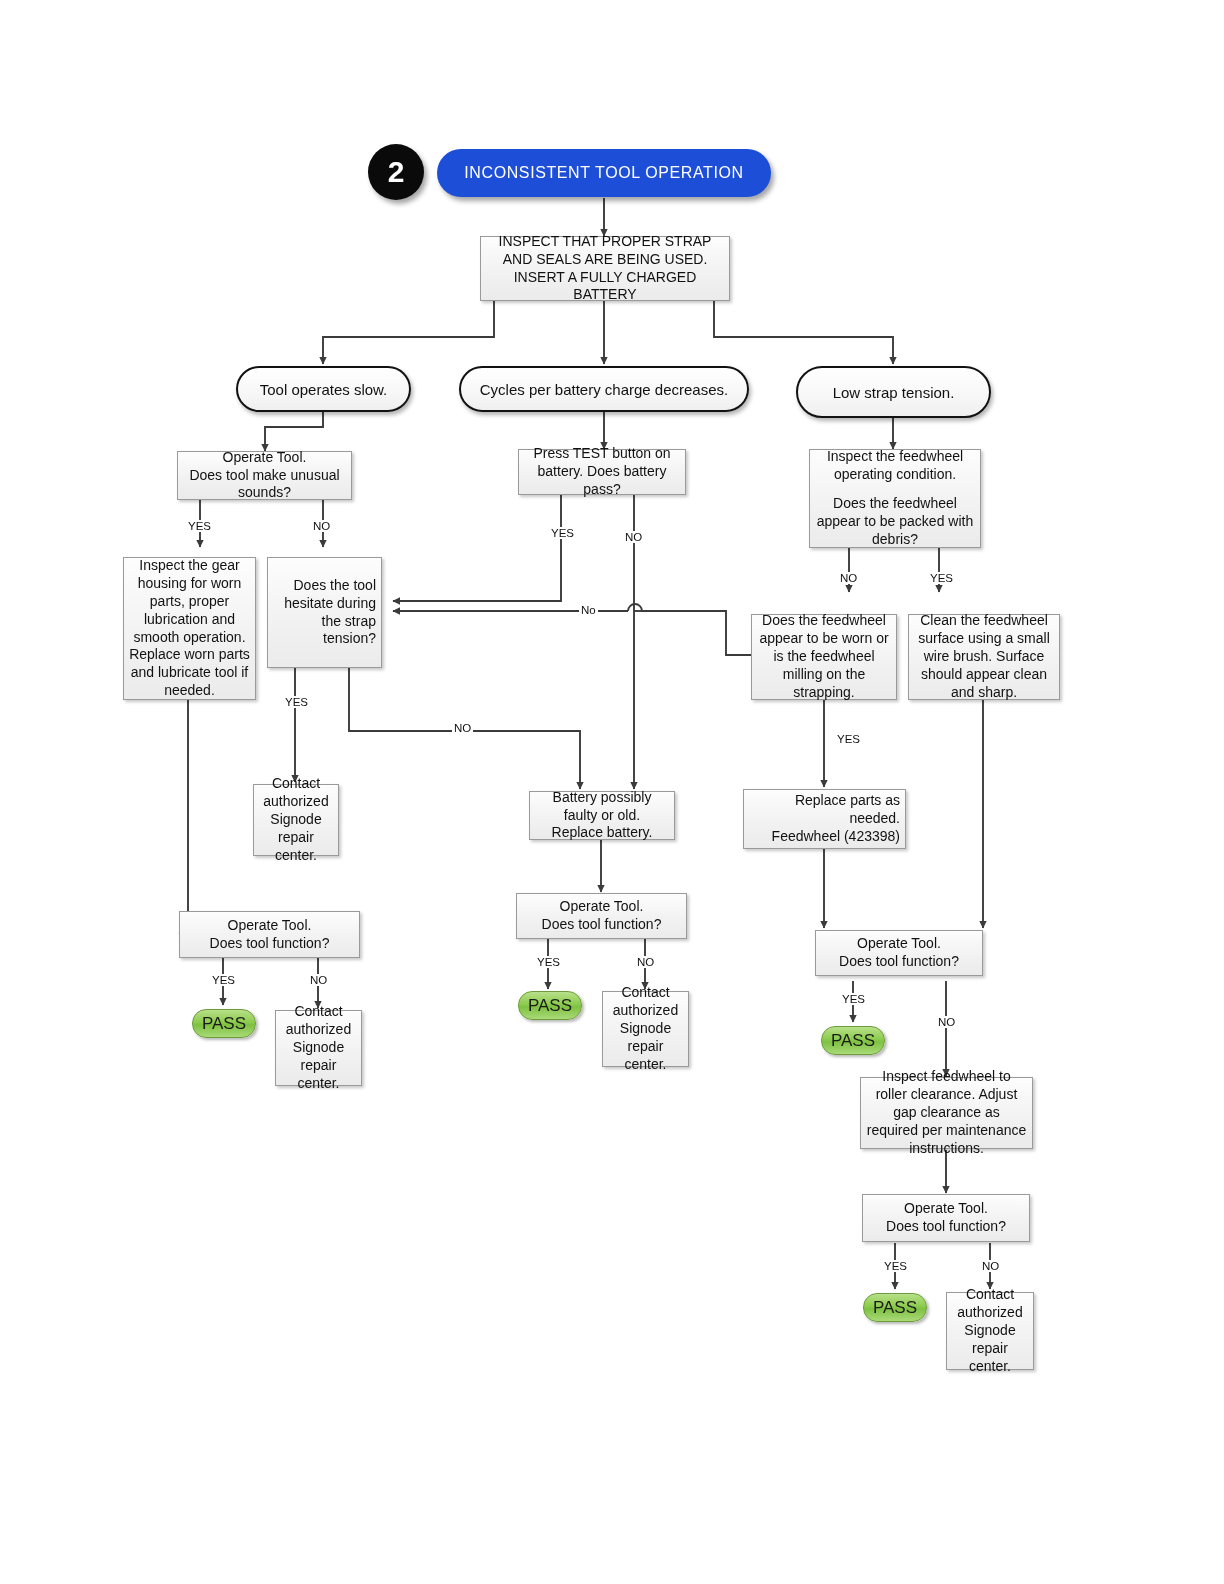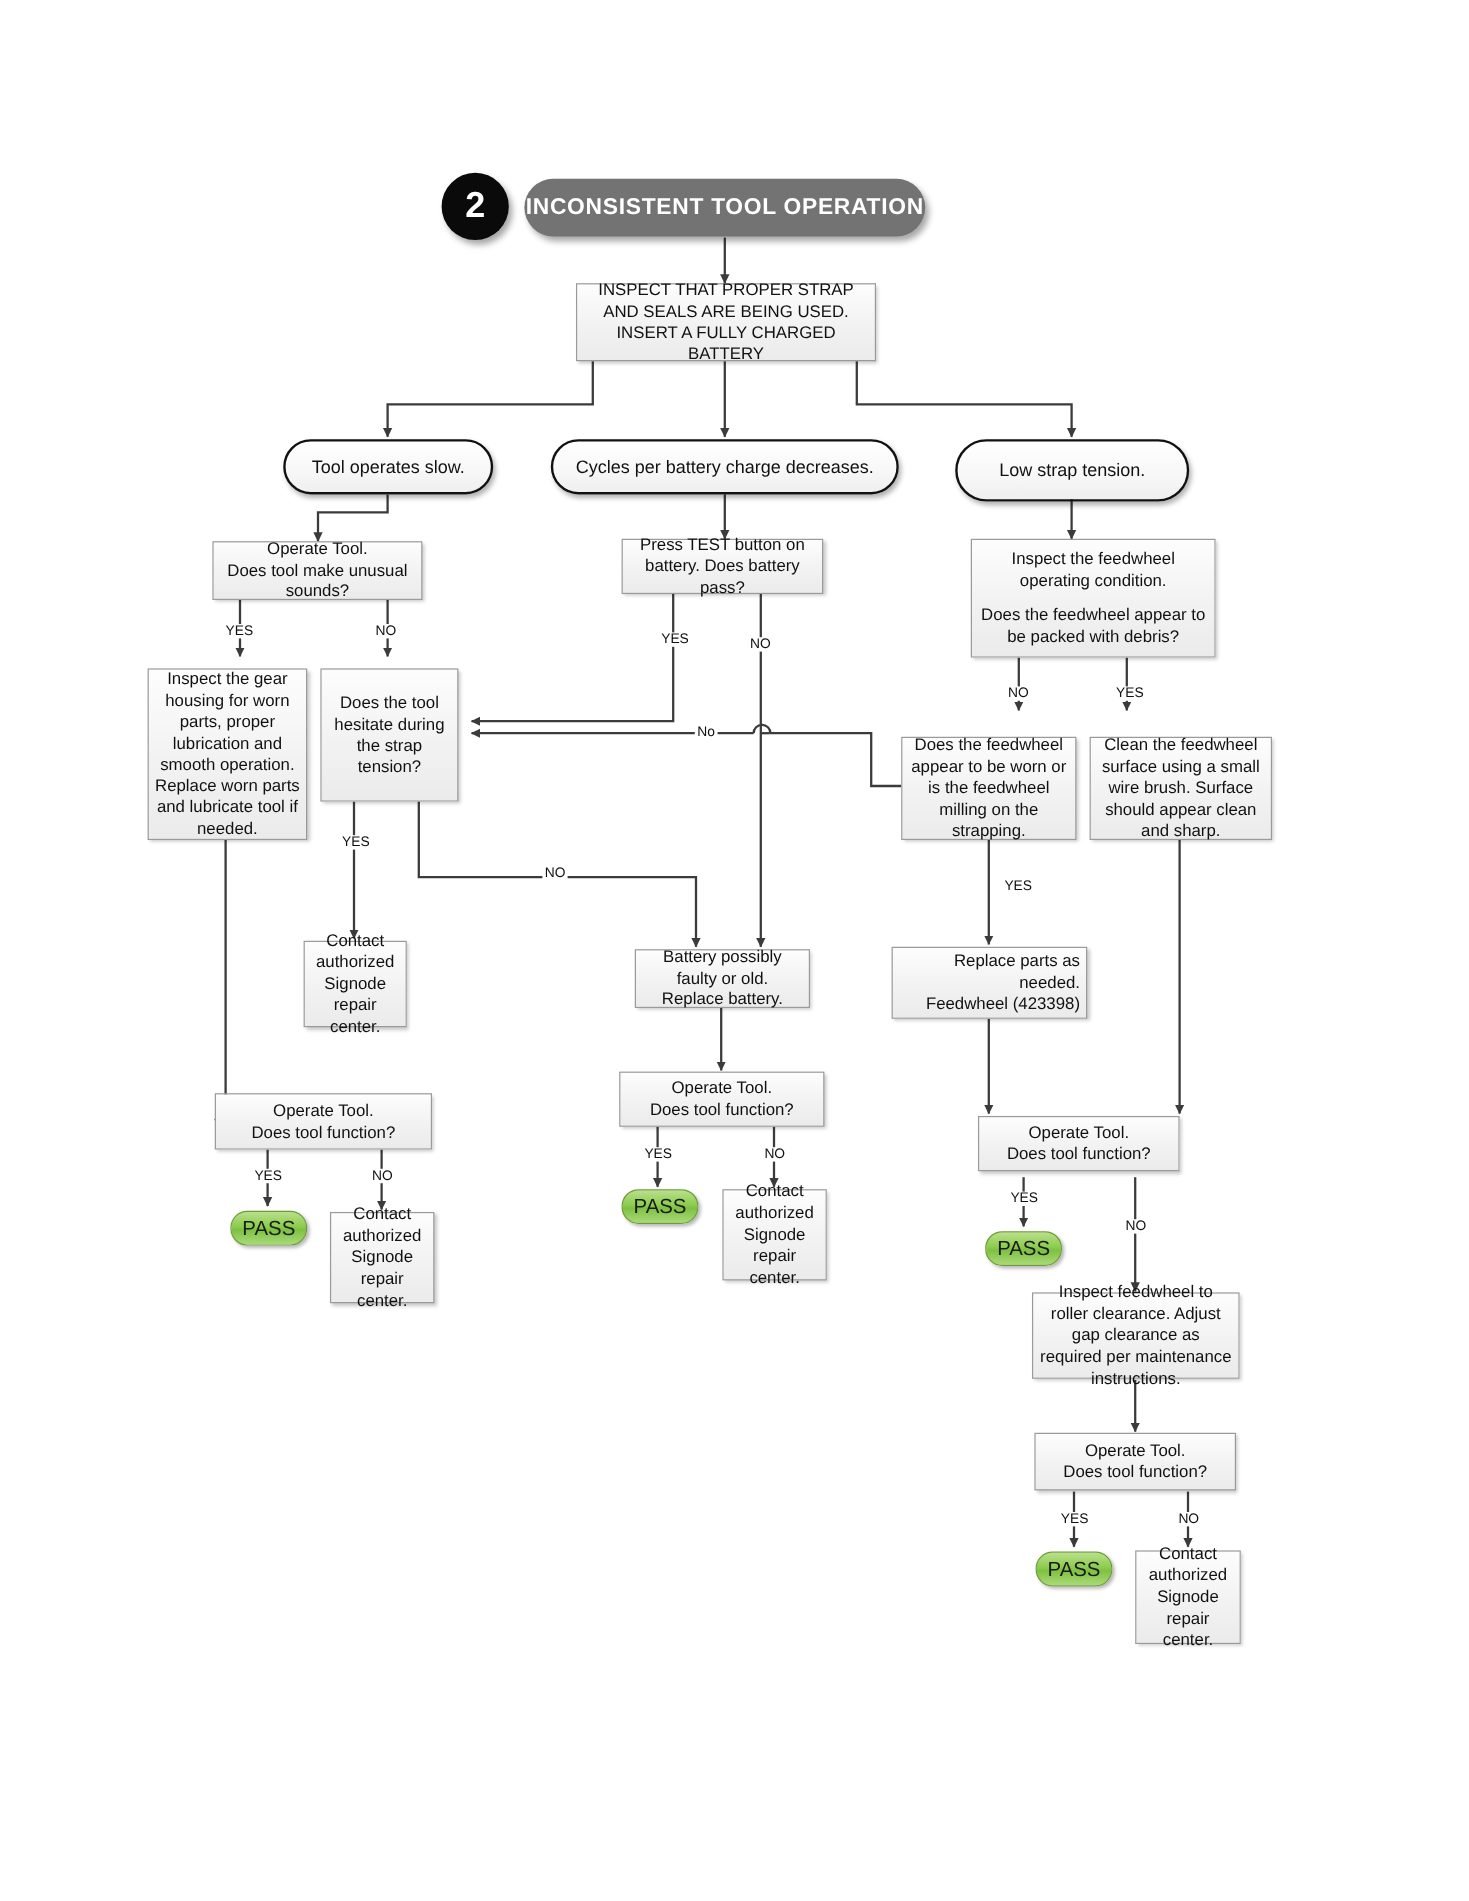"INCONSISTENT TOOL OPERATION" .banner { background: #737373 -> #1d4ed8; font-size: 19px -> 16px; font-weight: bold -> normal }
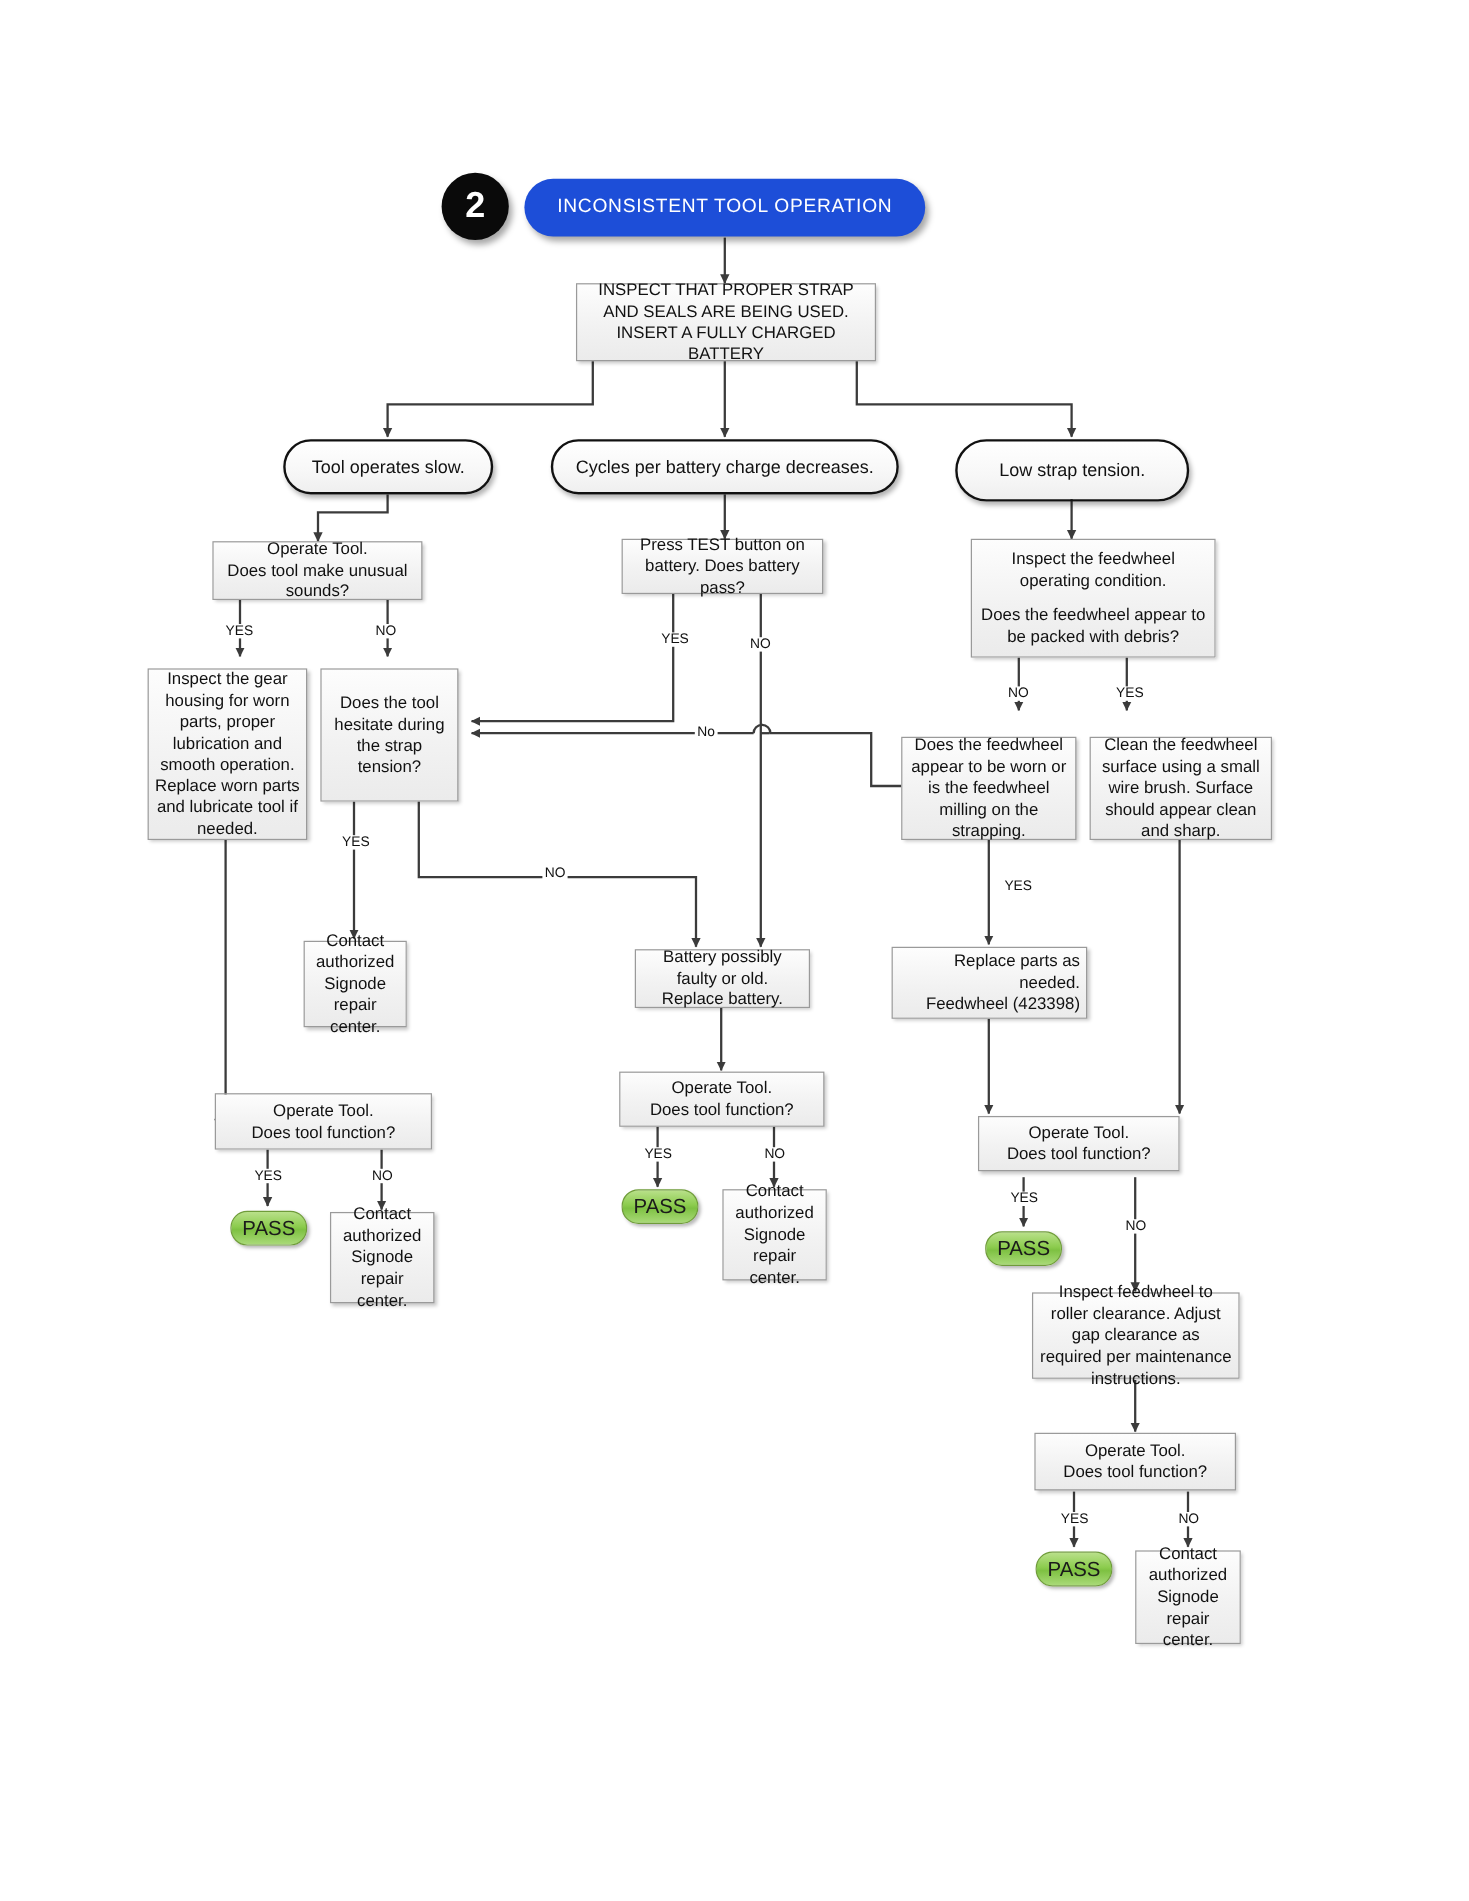"Inspect the feedwheel operating" div.node { width: 204px -> 172px }
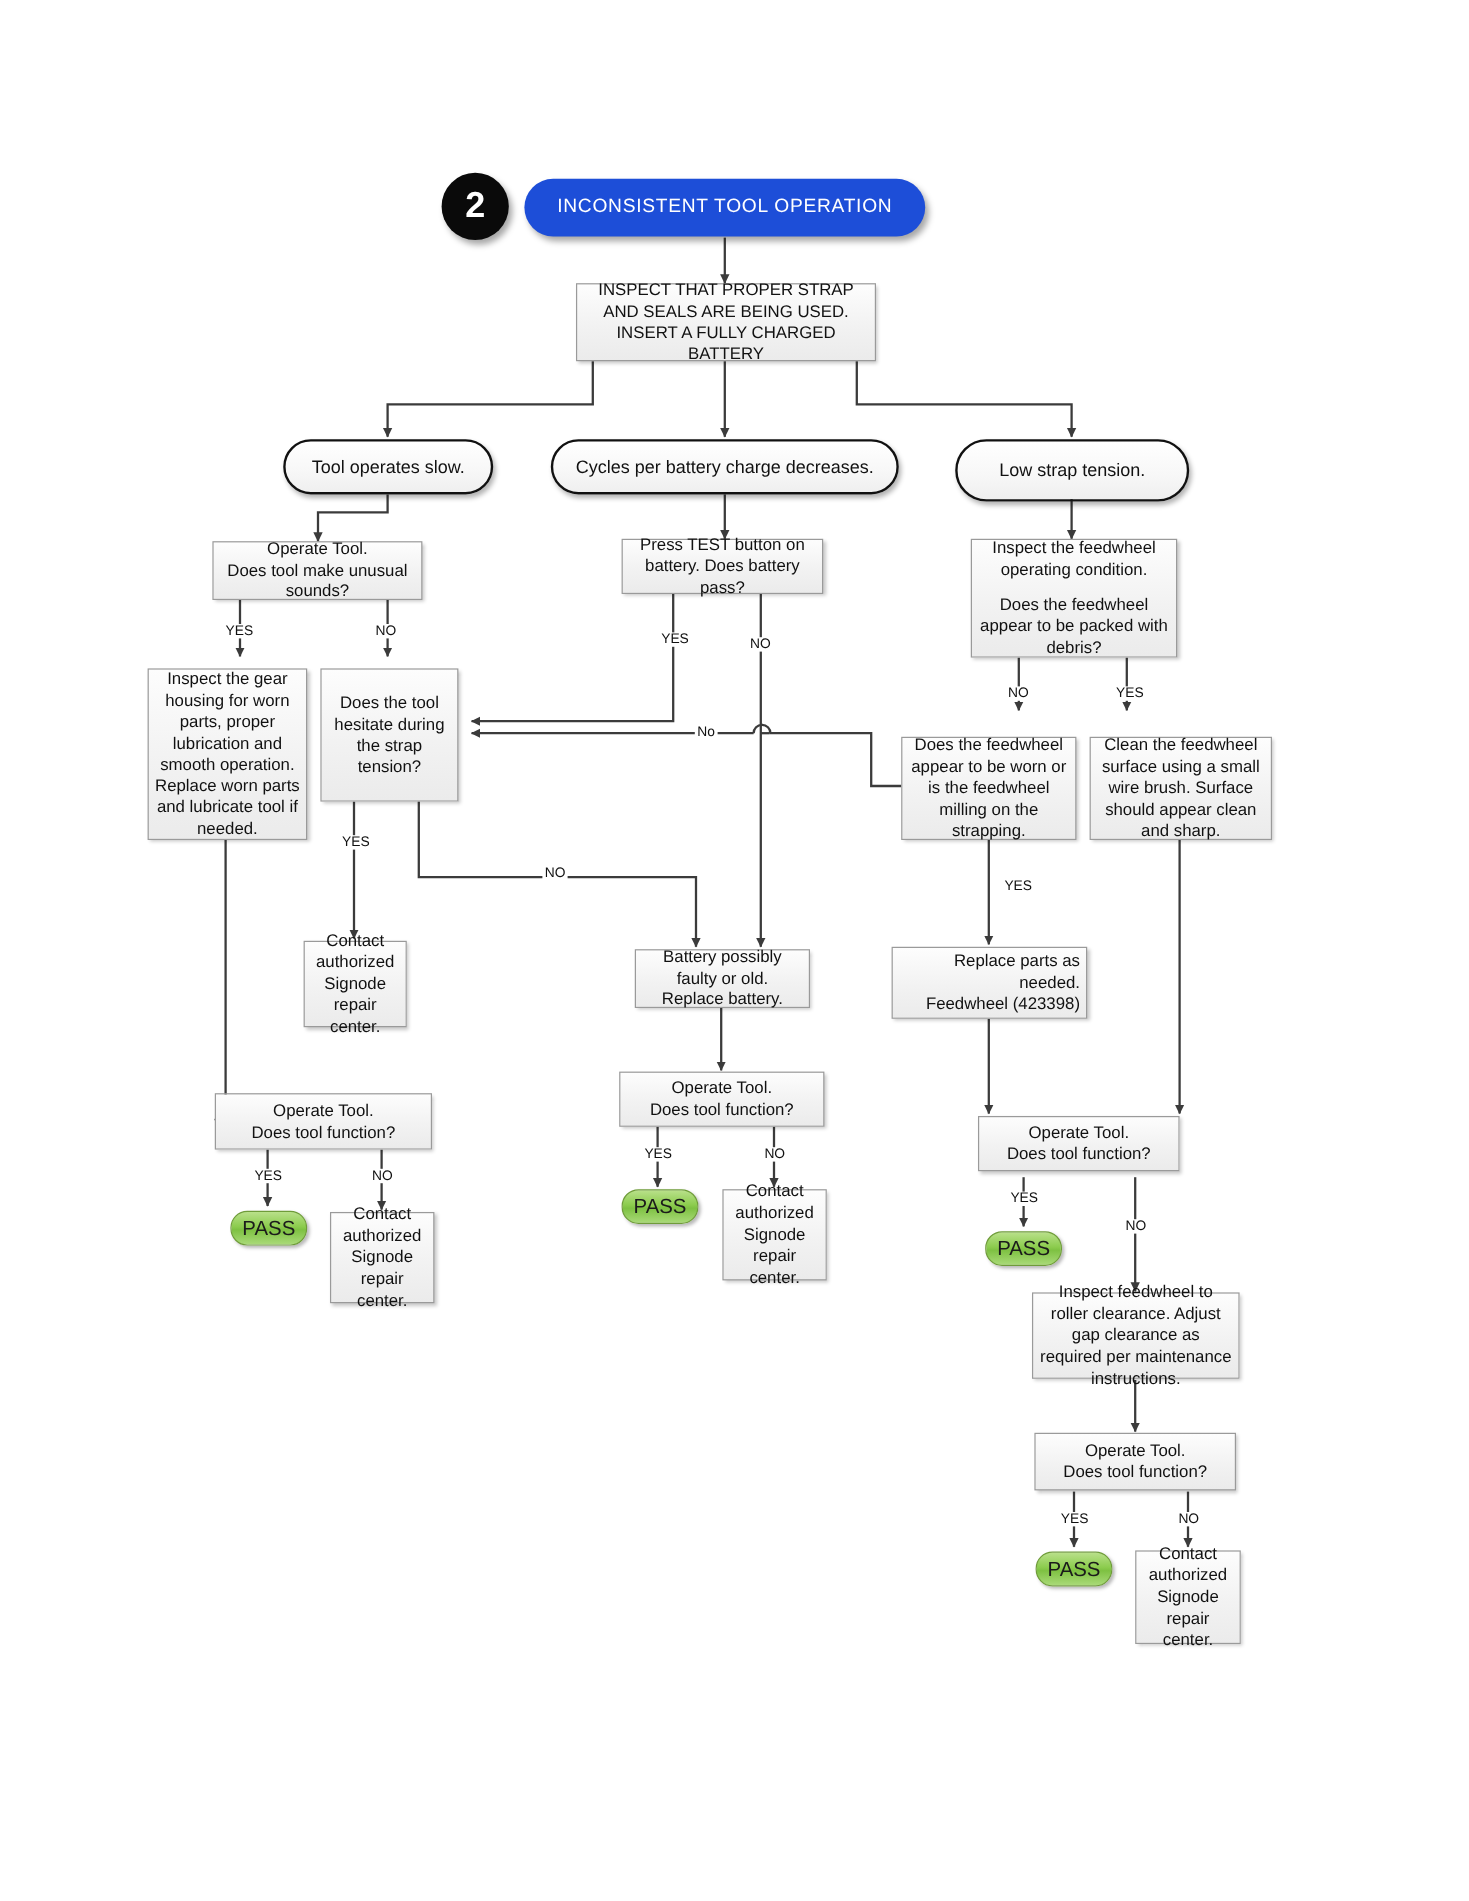"Does the tool hesitate during" div.node { text-align: none -> right }
